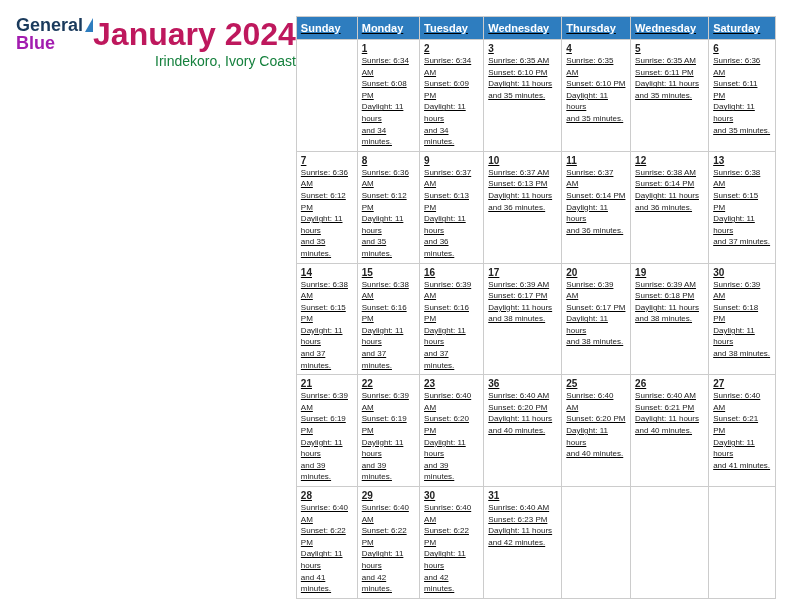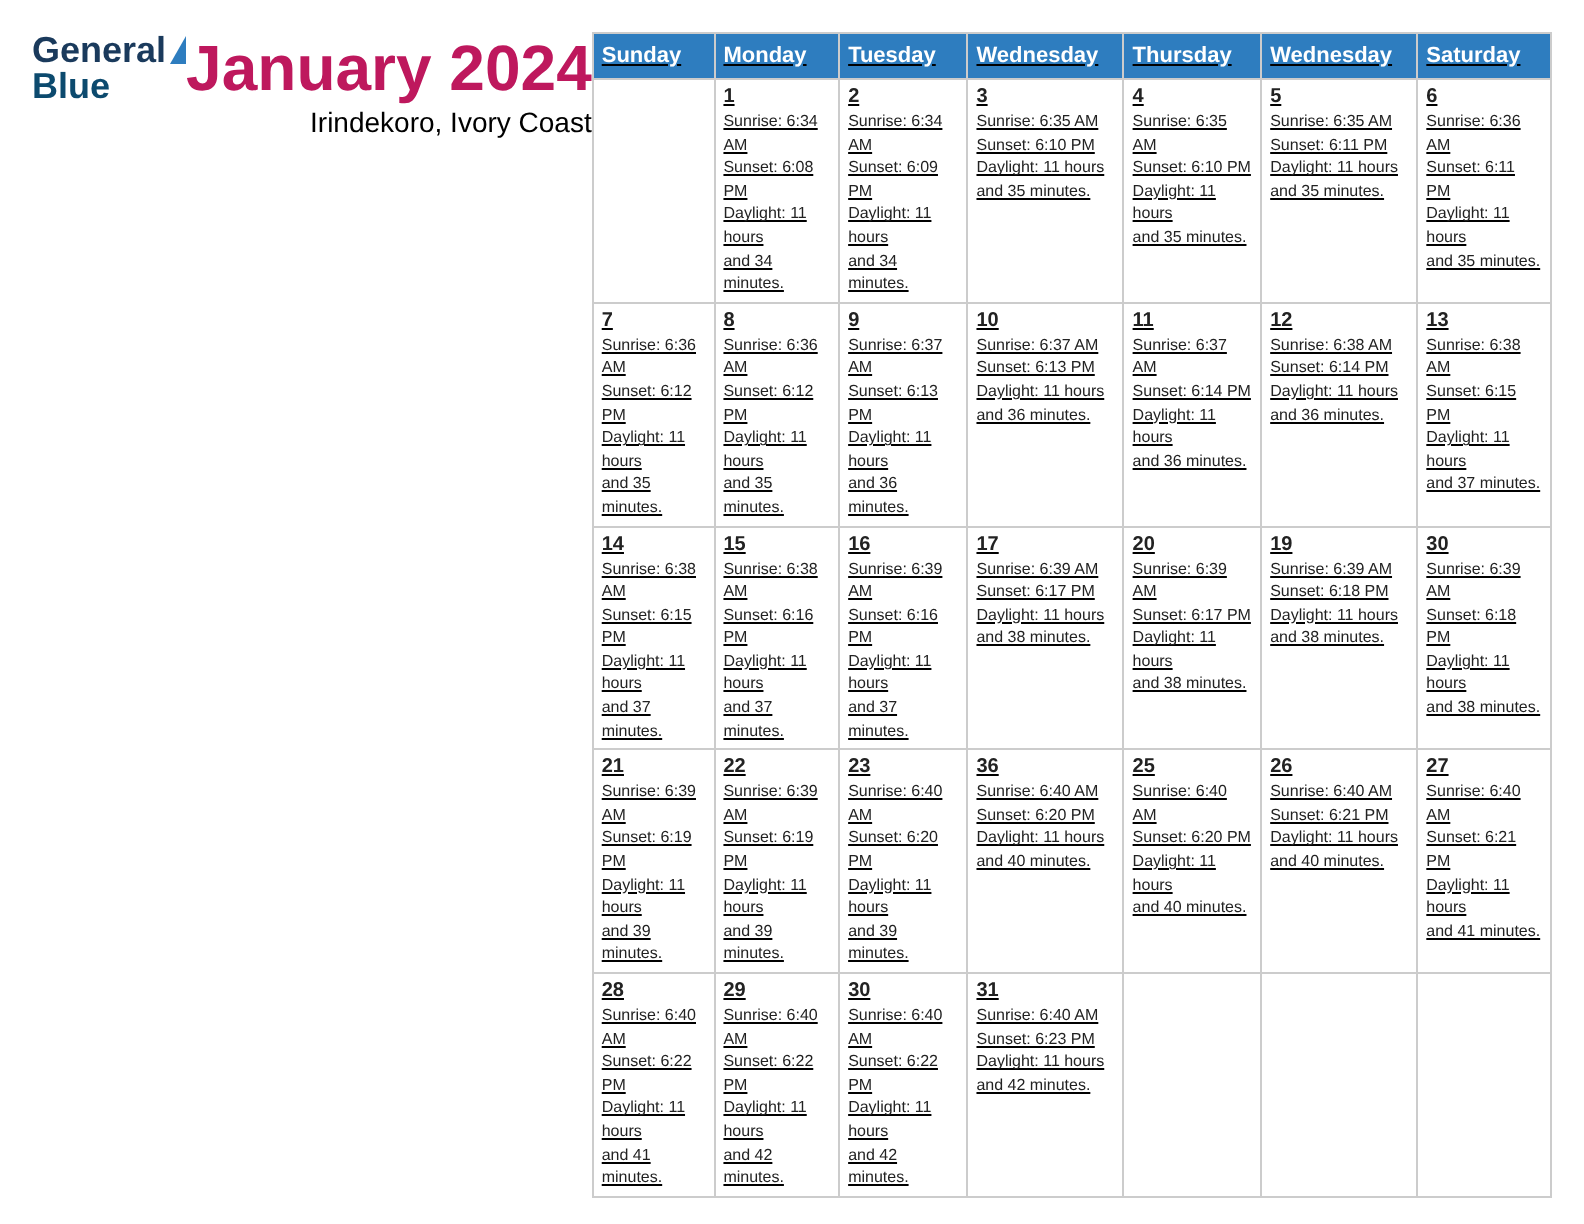"Blue" .logo-blue { color: #0c4a6e -> #a21caf }
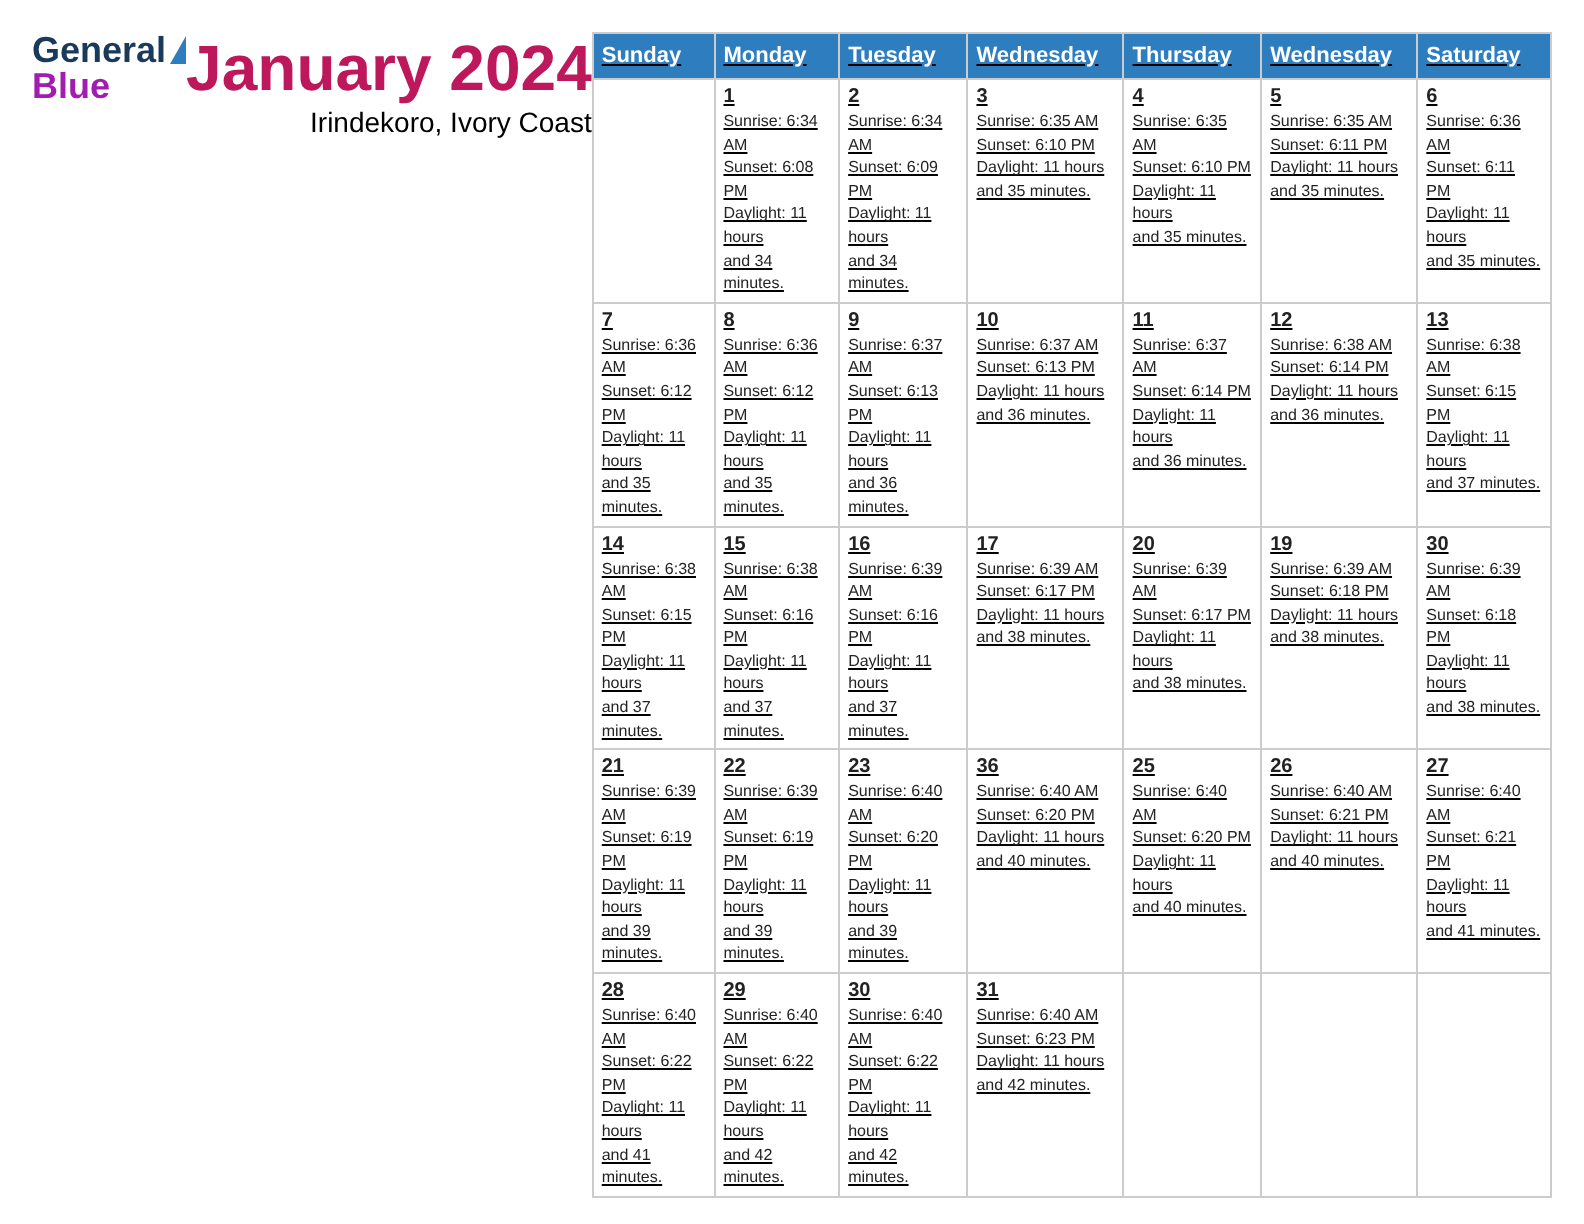"Irindekoro, Ivory Coast" .location { color: #000000 -> #15803d }
